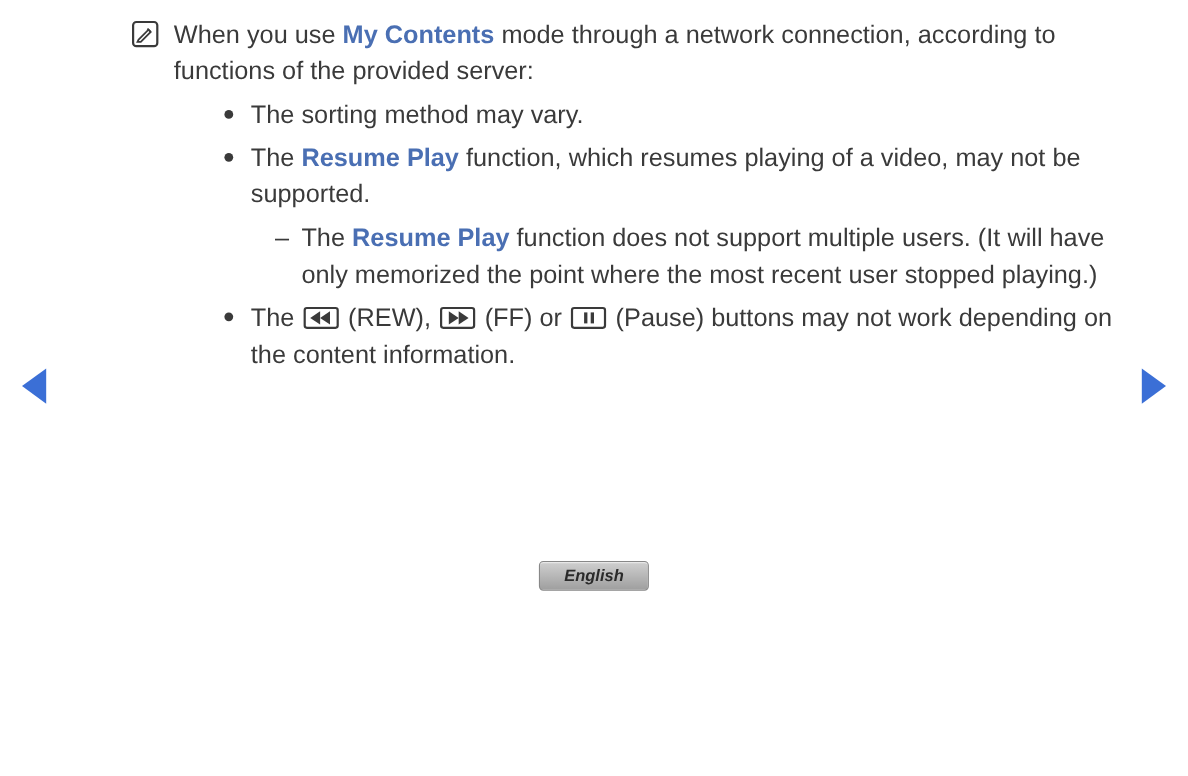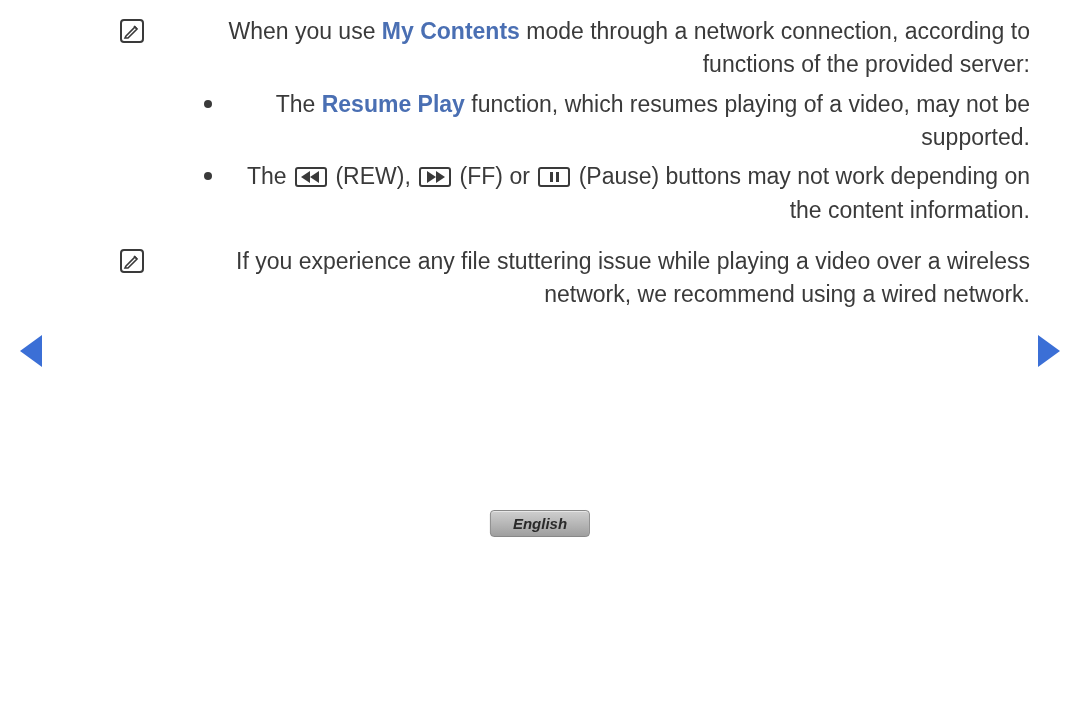"When you use My Contents" .page { text-align: right -> none }
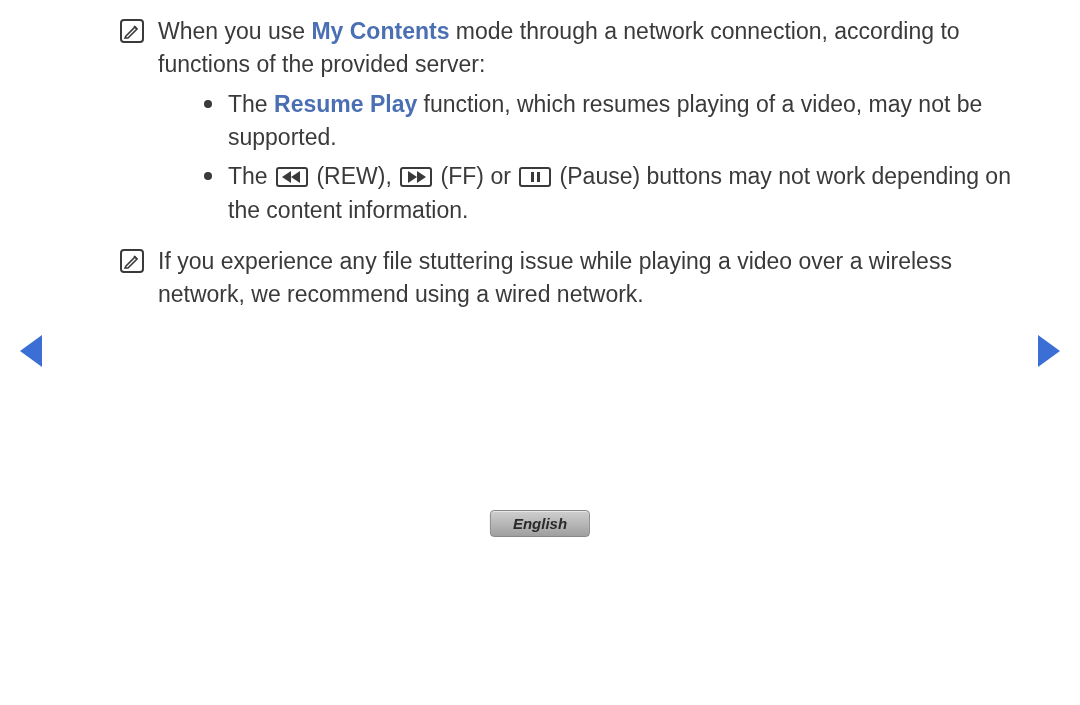"The sorting method may vary." li { html: none -> <li> <span>The sorting method may vary.</span> </li> }
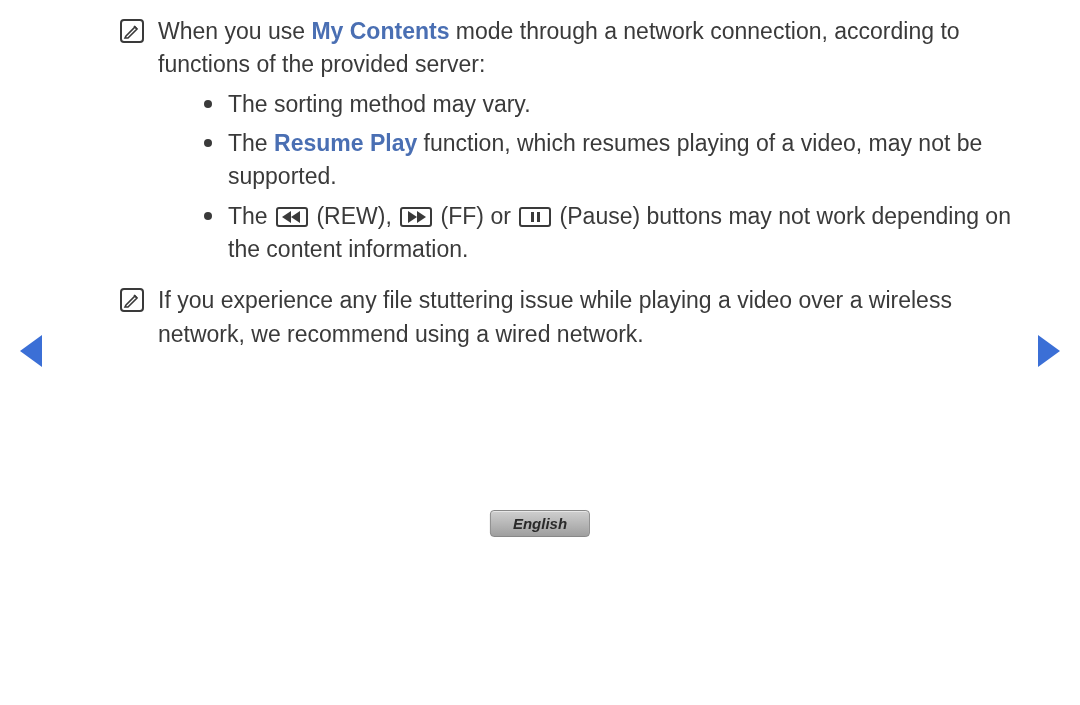"The Resume Play function does" ul.dashes { html: none -> <ul> <li> <span>The </span><span>Resume Play</span><span> function does not support multiple users. (It will have only memorized the point where the most recent user stopped playing.)</span> </li> </ul> }
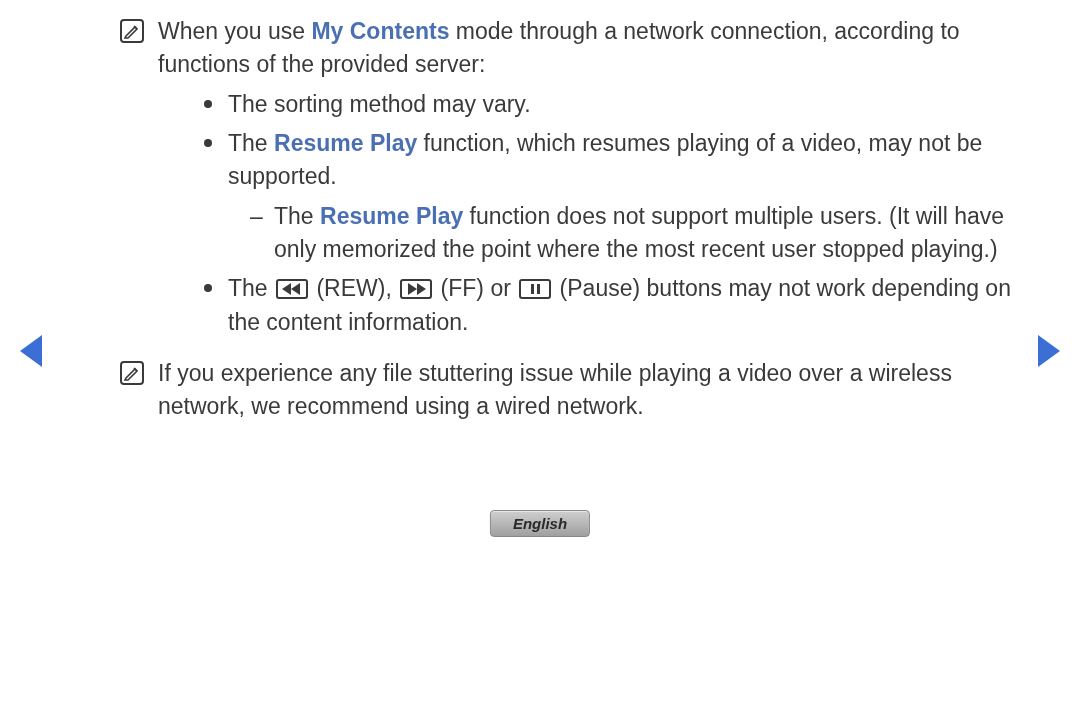"If you experience any file" div.note-block { html: <div> <div> <div> <svg> <path></path> <path></path> </svg> </div> </div> <div> <span>If you experience any file stuttering issue while playing a video over a wireless network, we recommend using a wired network.</span> </div> </div> -> none }
